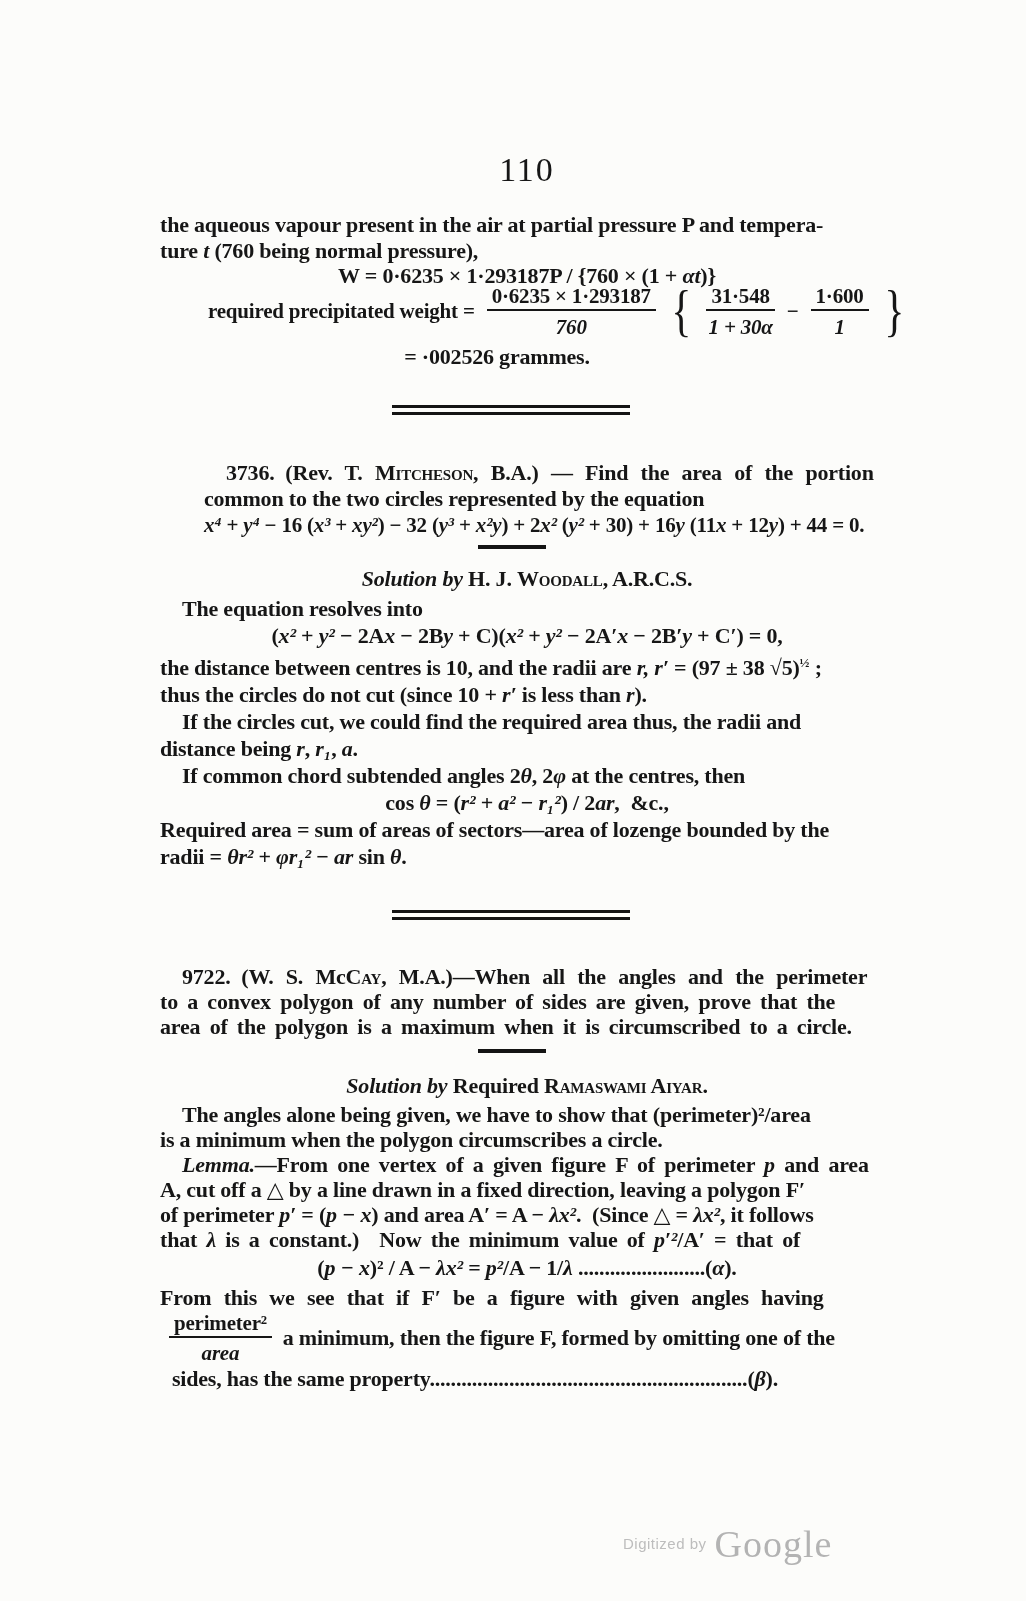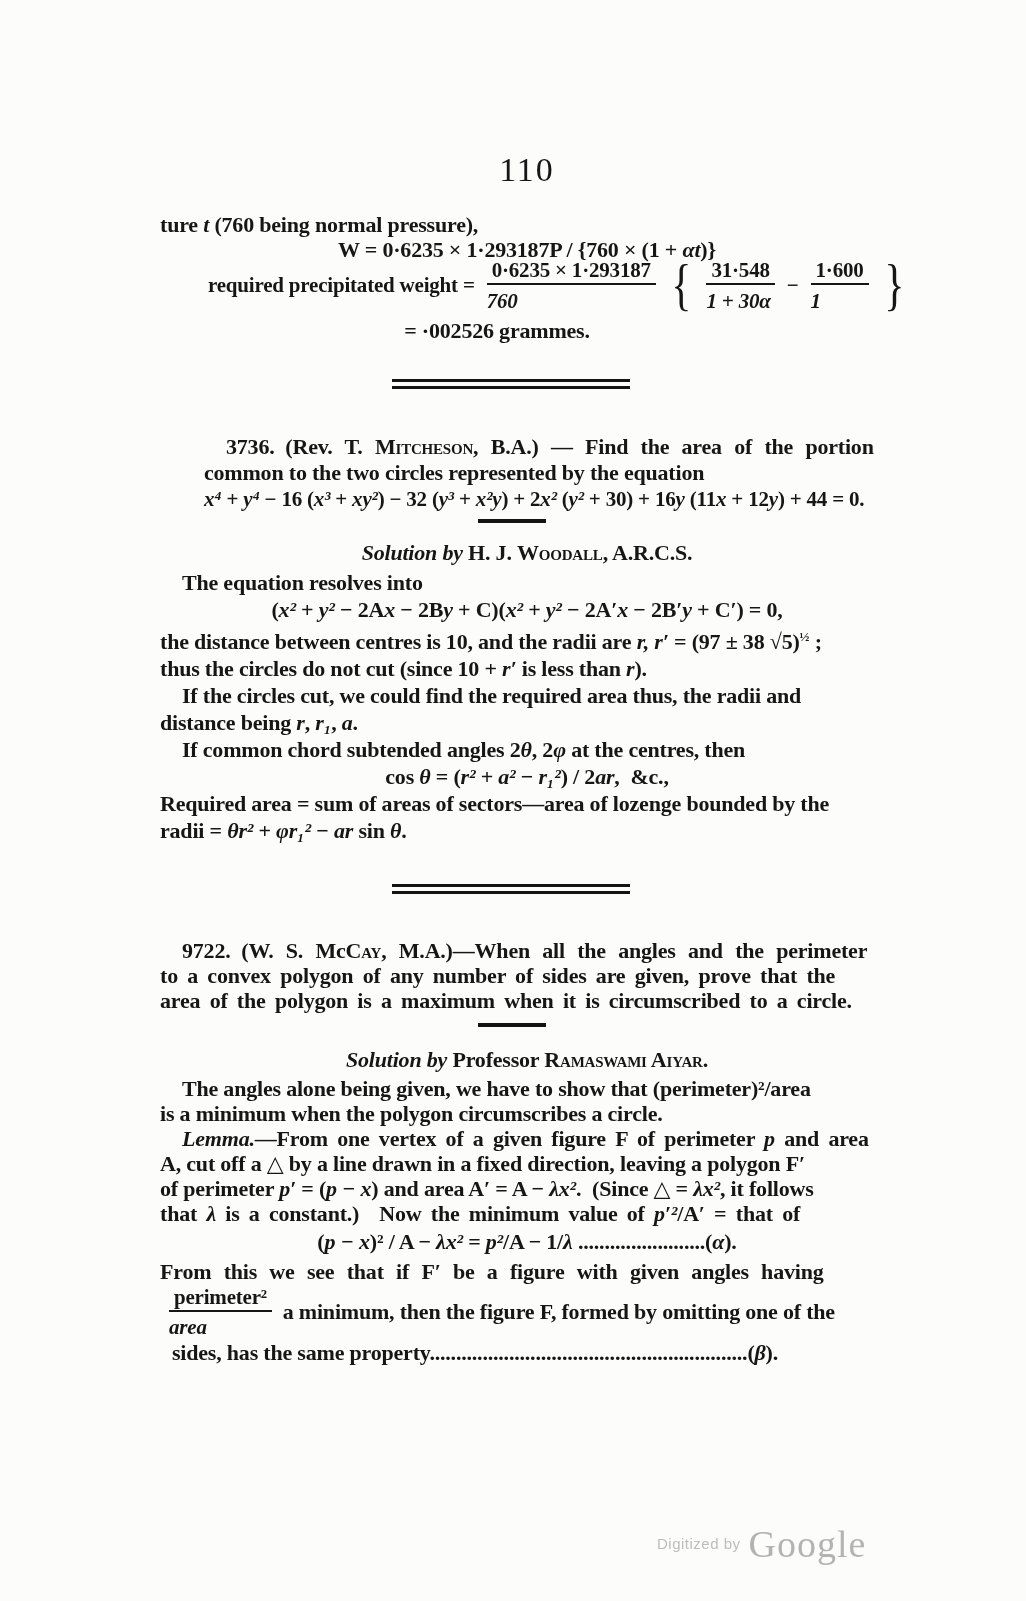"the aqueous vapour present in" span.ln { html: none -> <span><span>the aqueous vapour present in the air at partial pressure P and tempera-</span></span> }
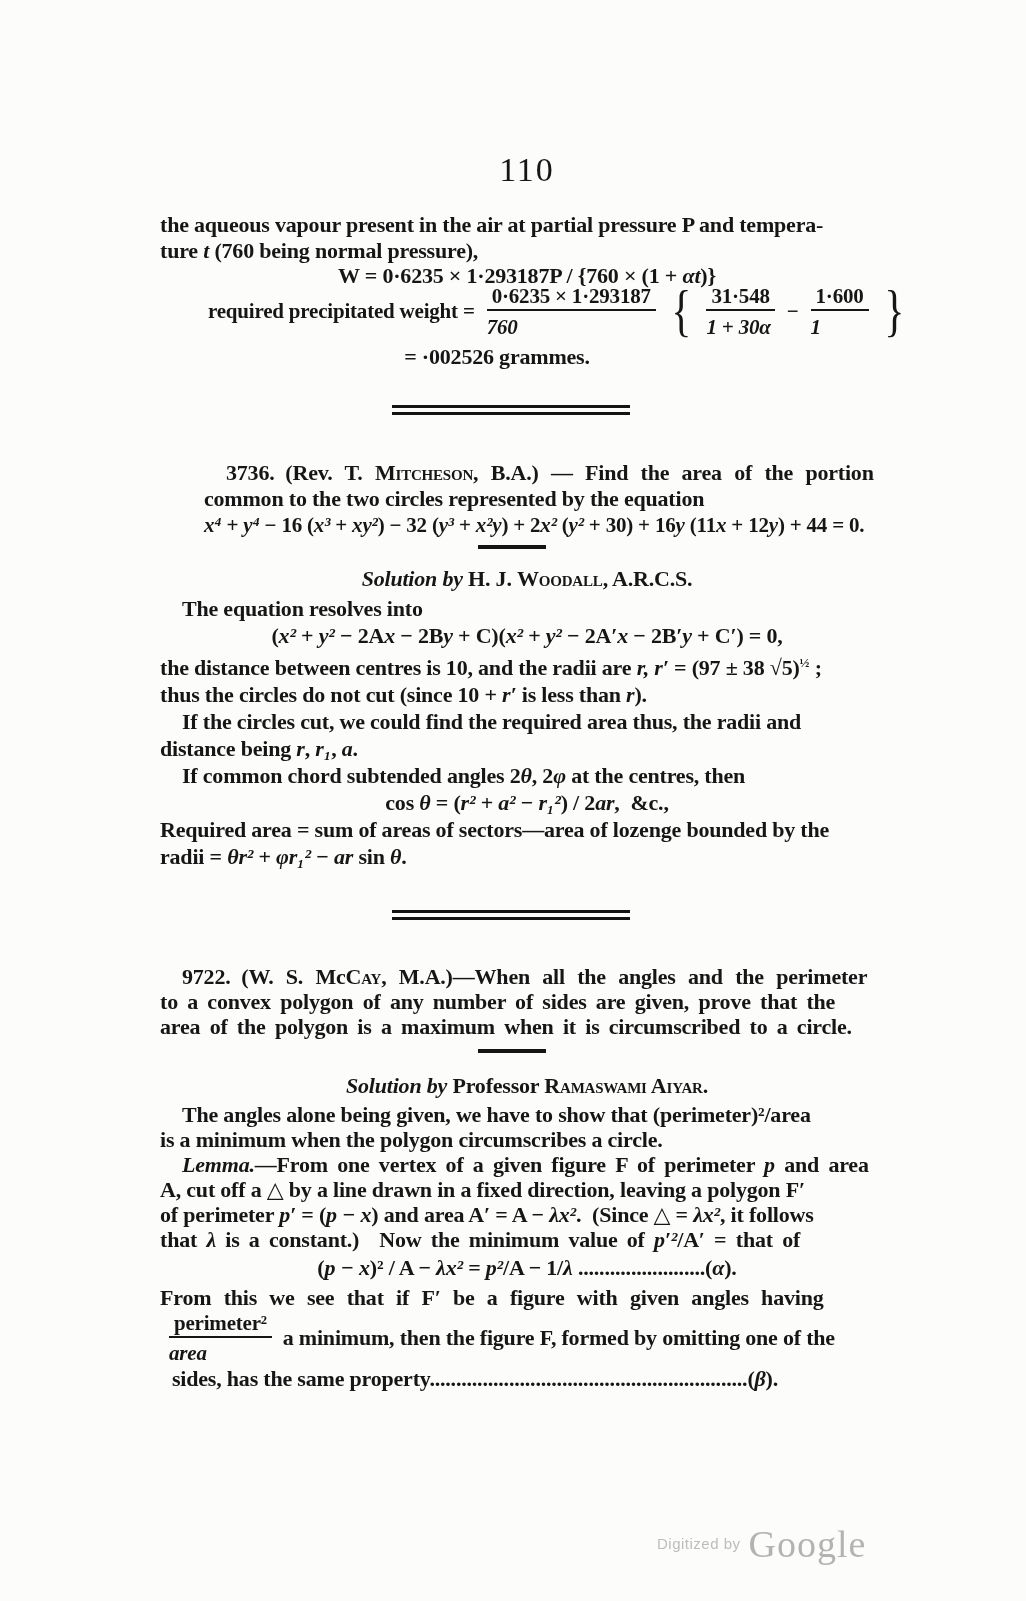"0·6235 × 1·293187" .frac { text-align: left -> center }
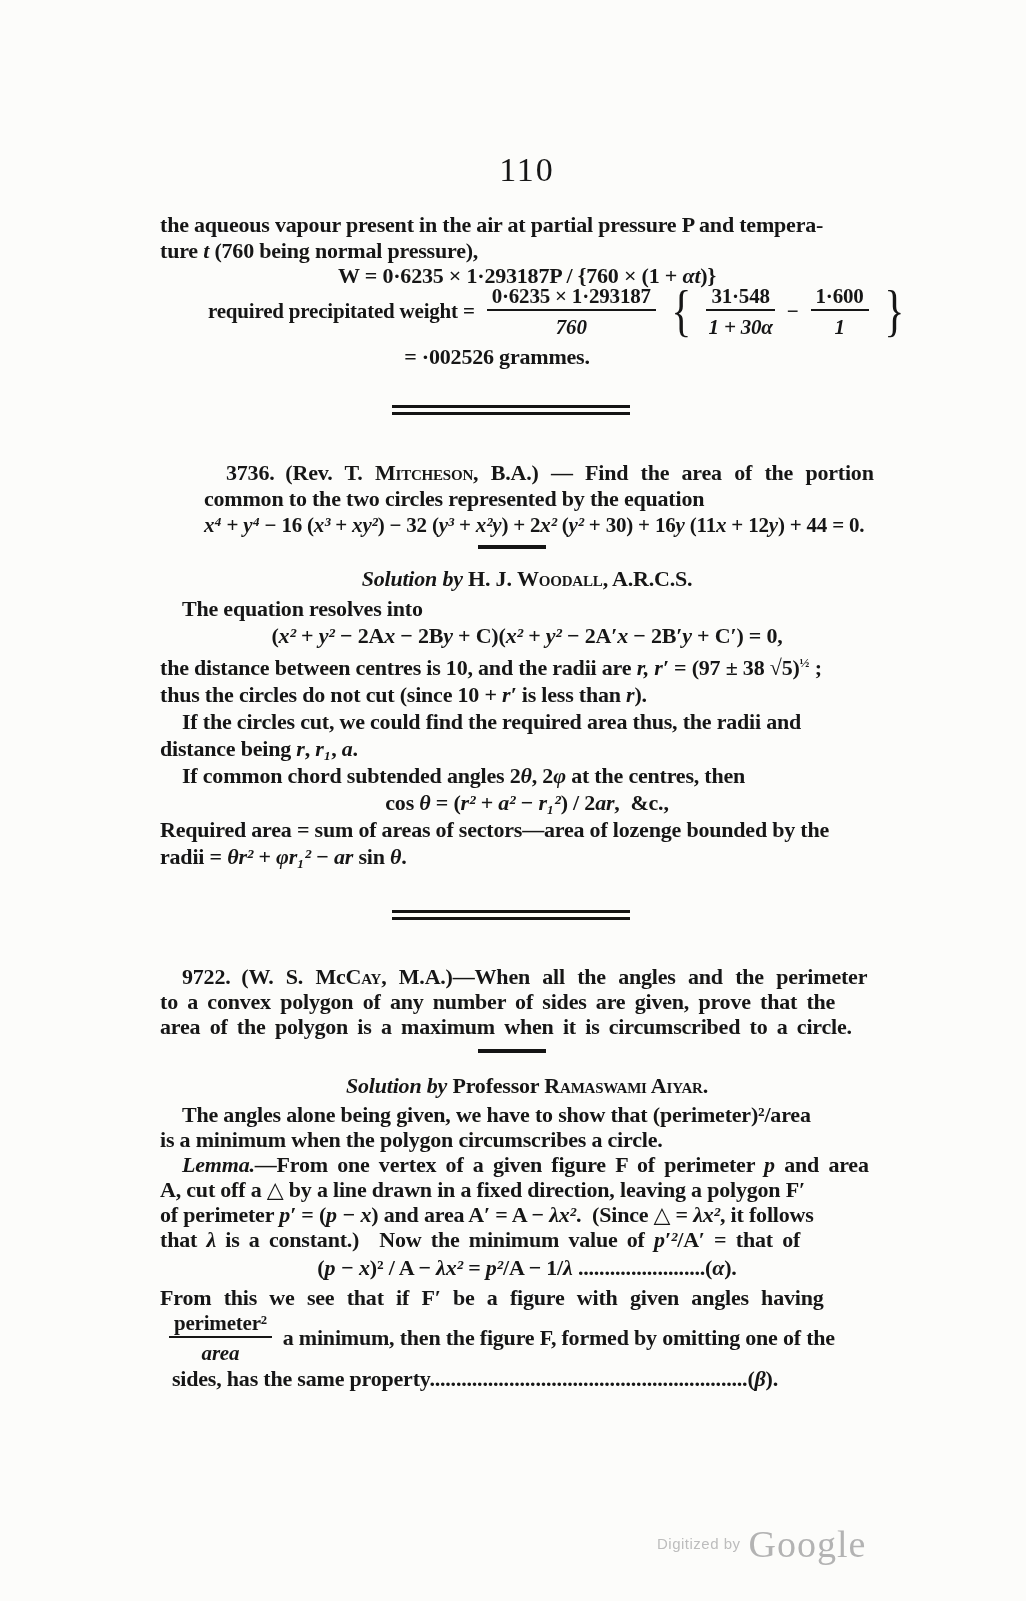"Professor" span { text: Professor -> Required }
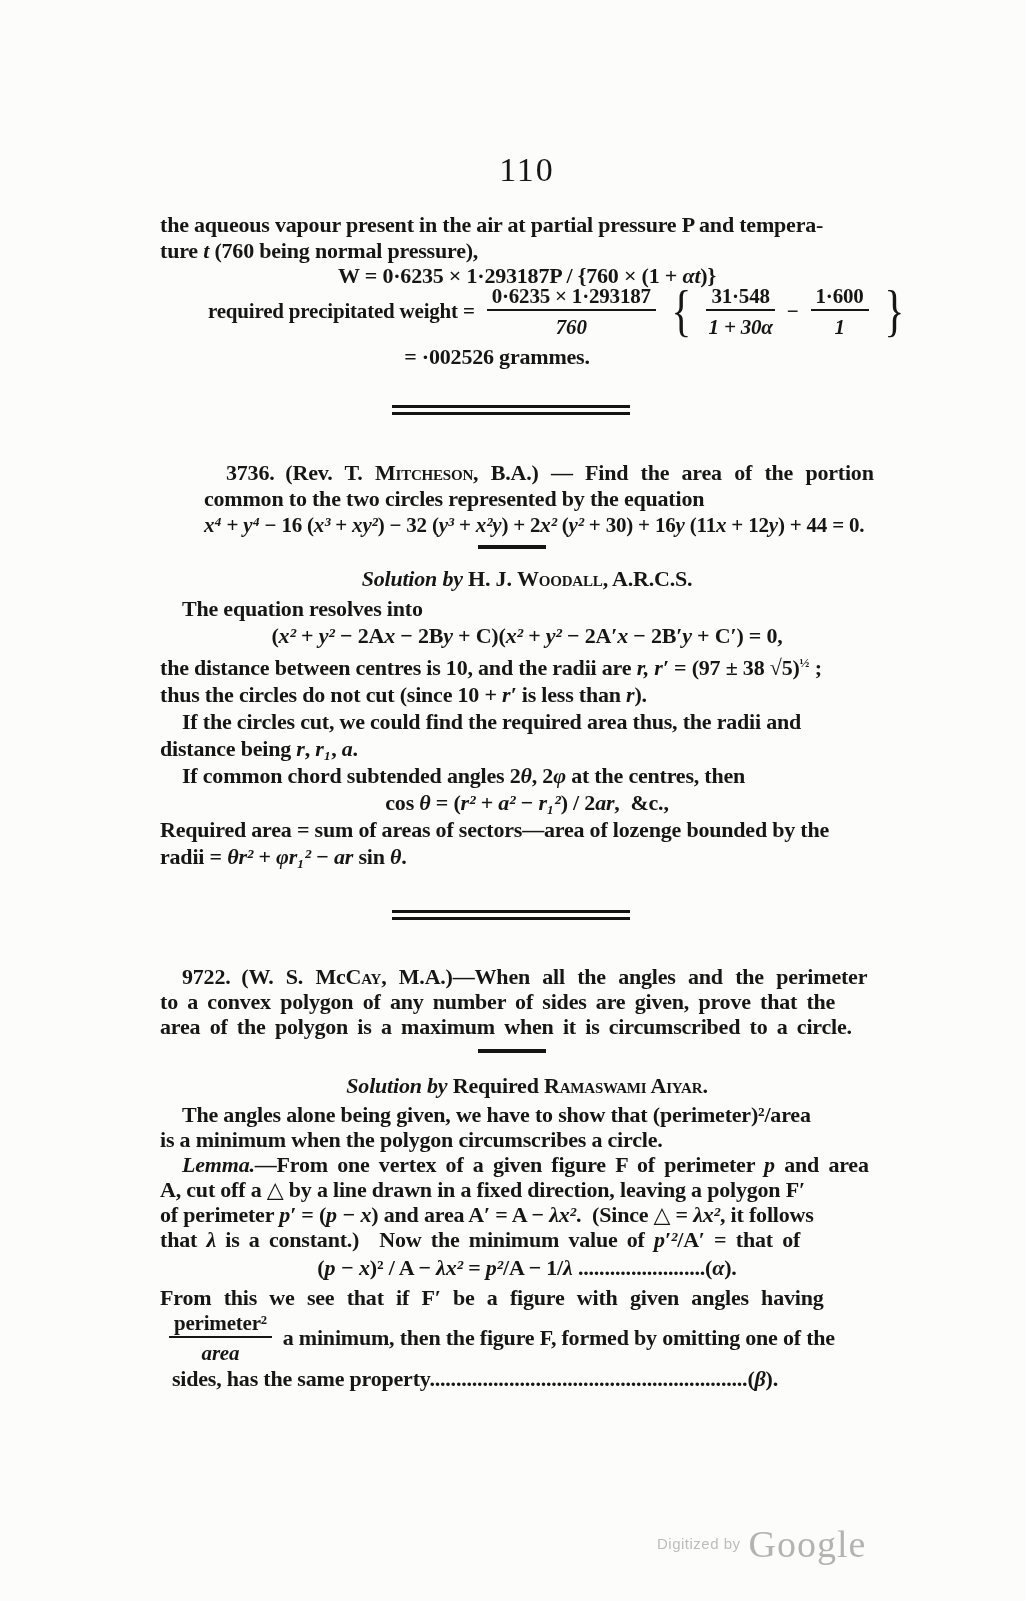"Digitized by Google" .footer { left: 657px -> 623px }
